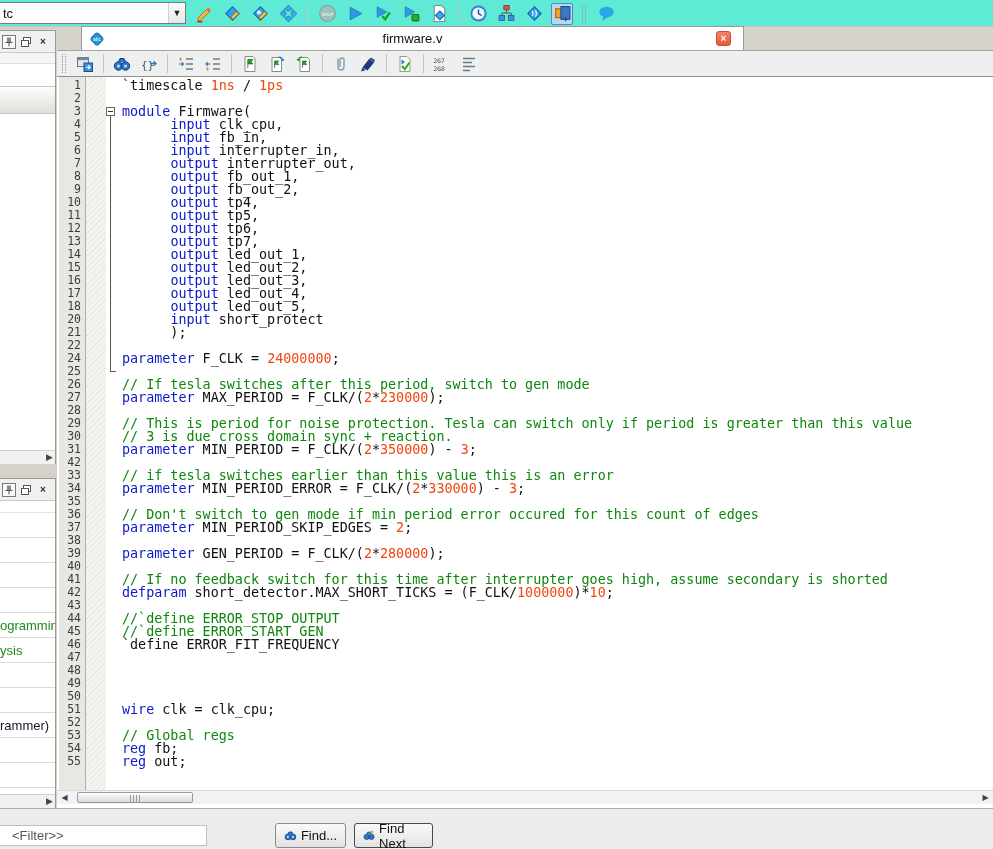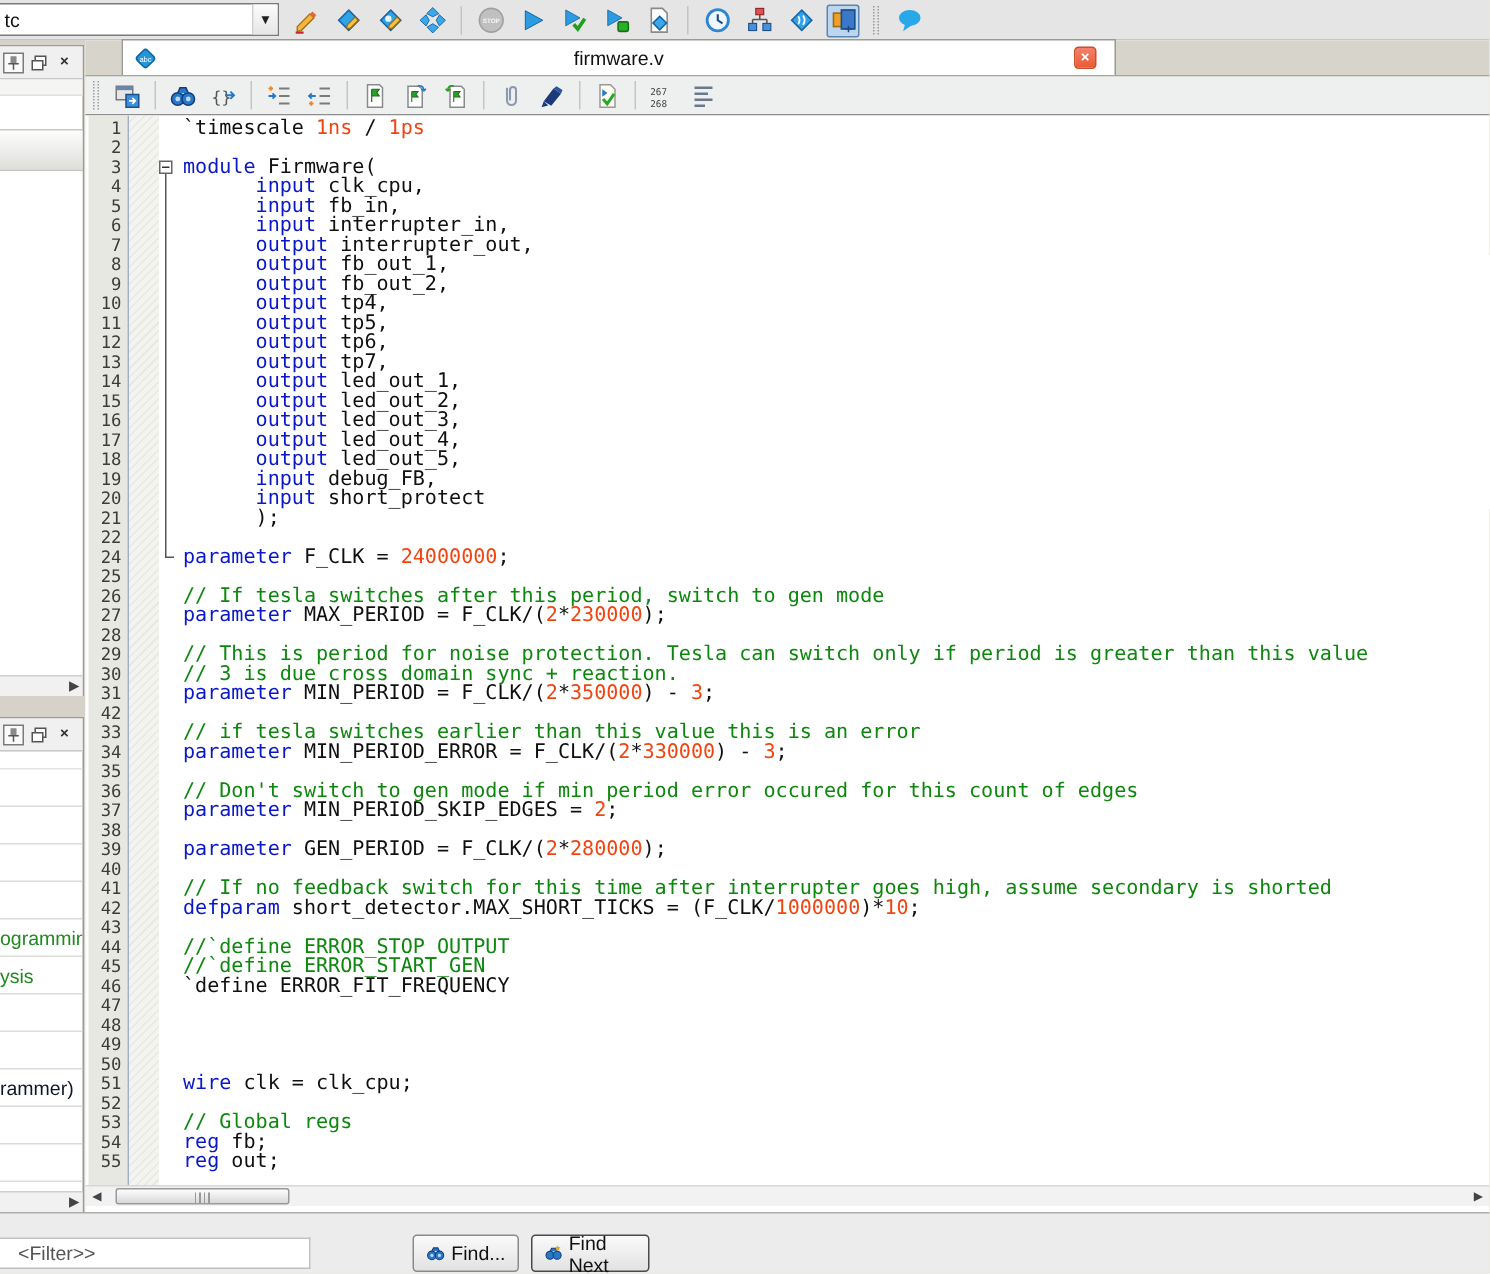"tc" #top-toolbar { background: #e5e5e5 -> #5eead4 }
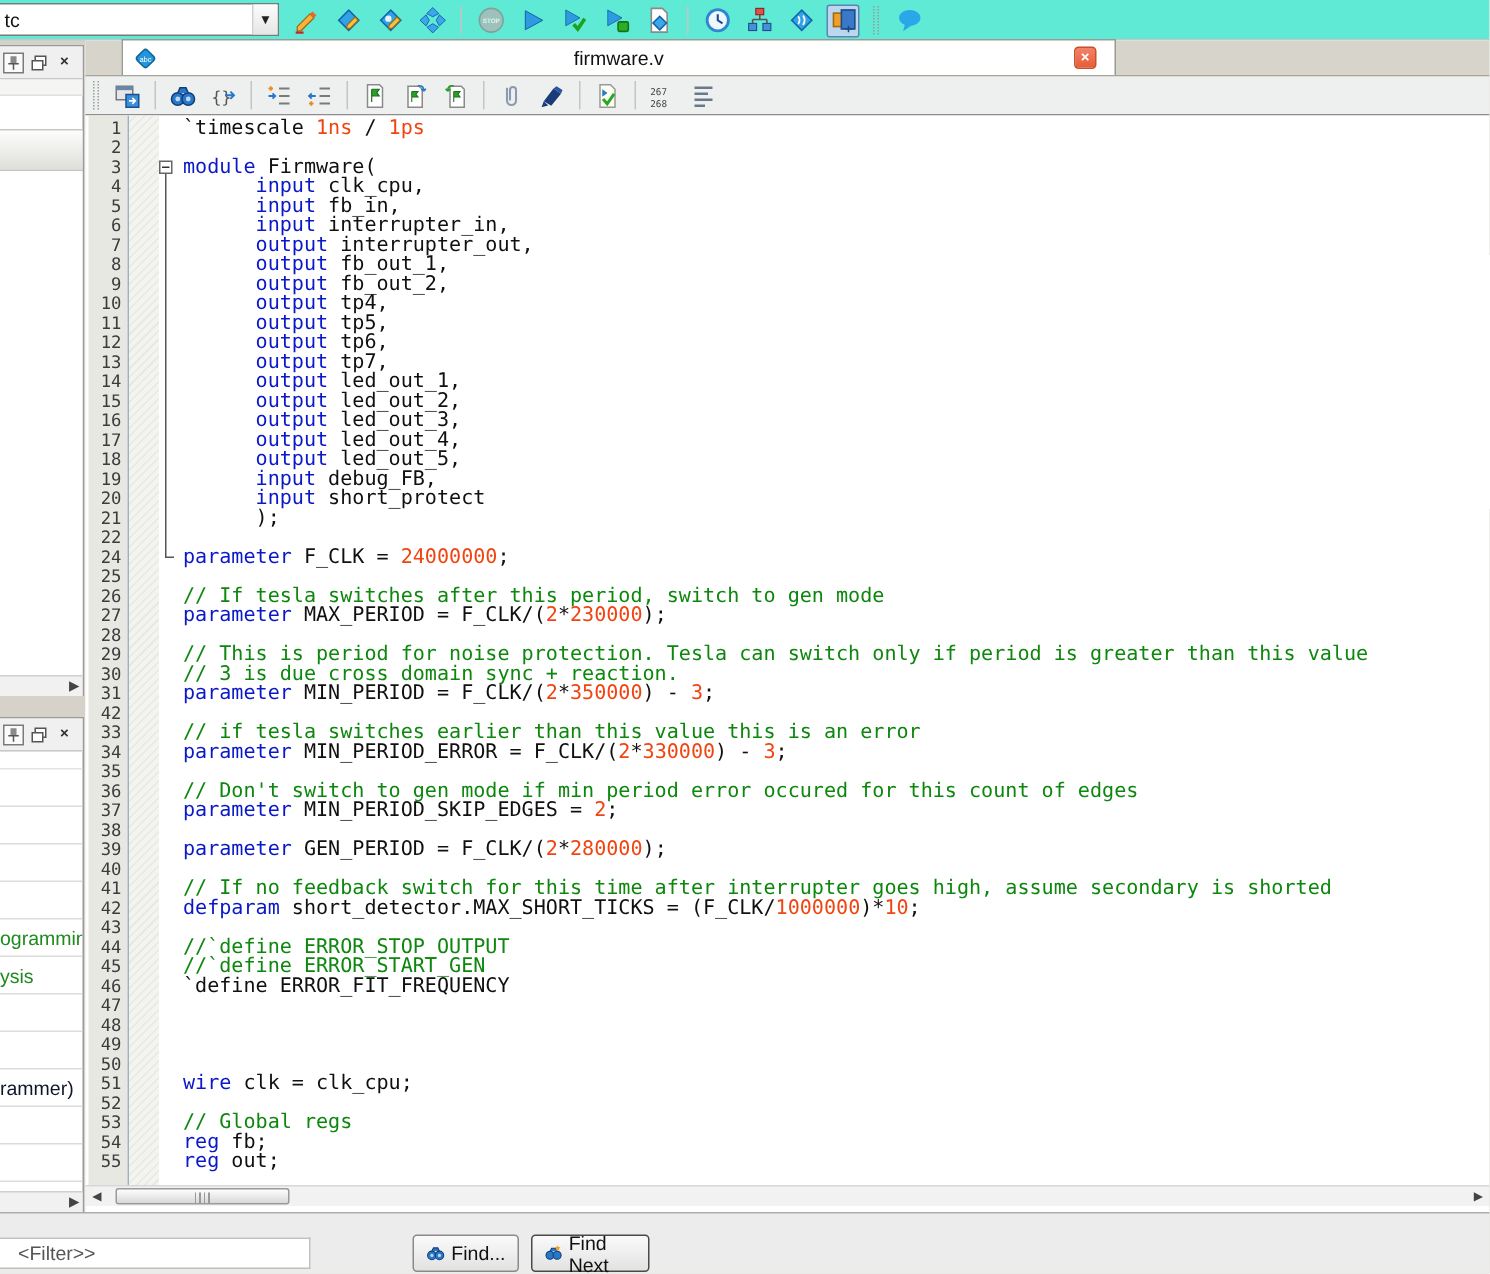"19" div.cl { html: <div><span>19</span><span><span> </span><span>input</span><span> debug_FB,</span></span></div> -> none }
